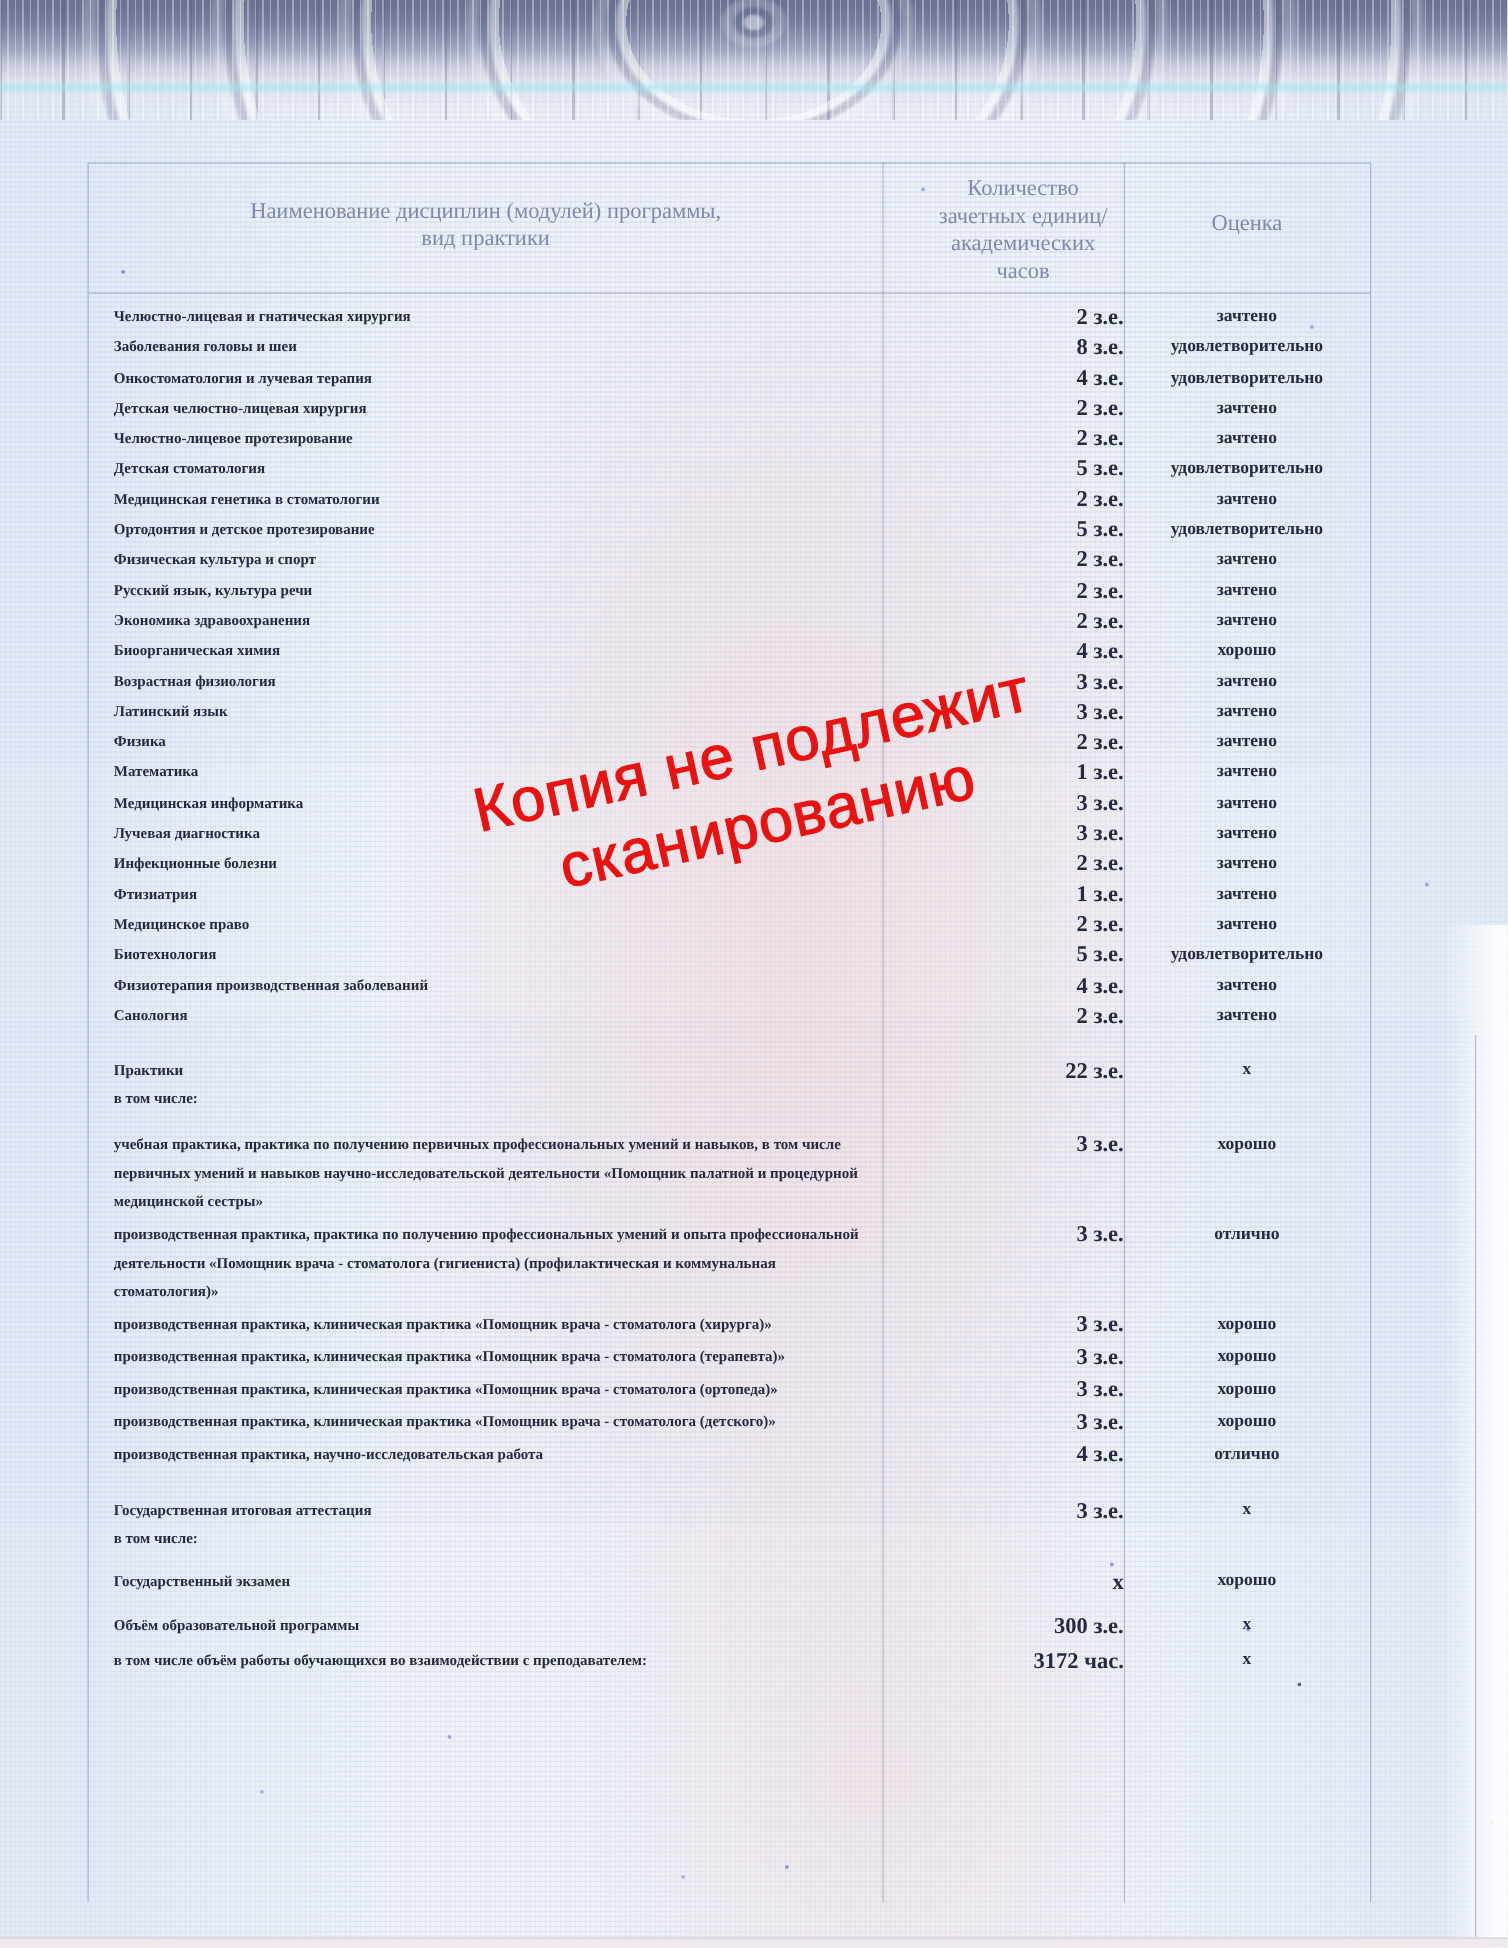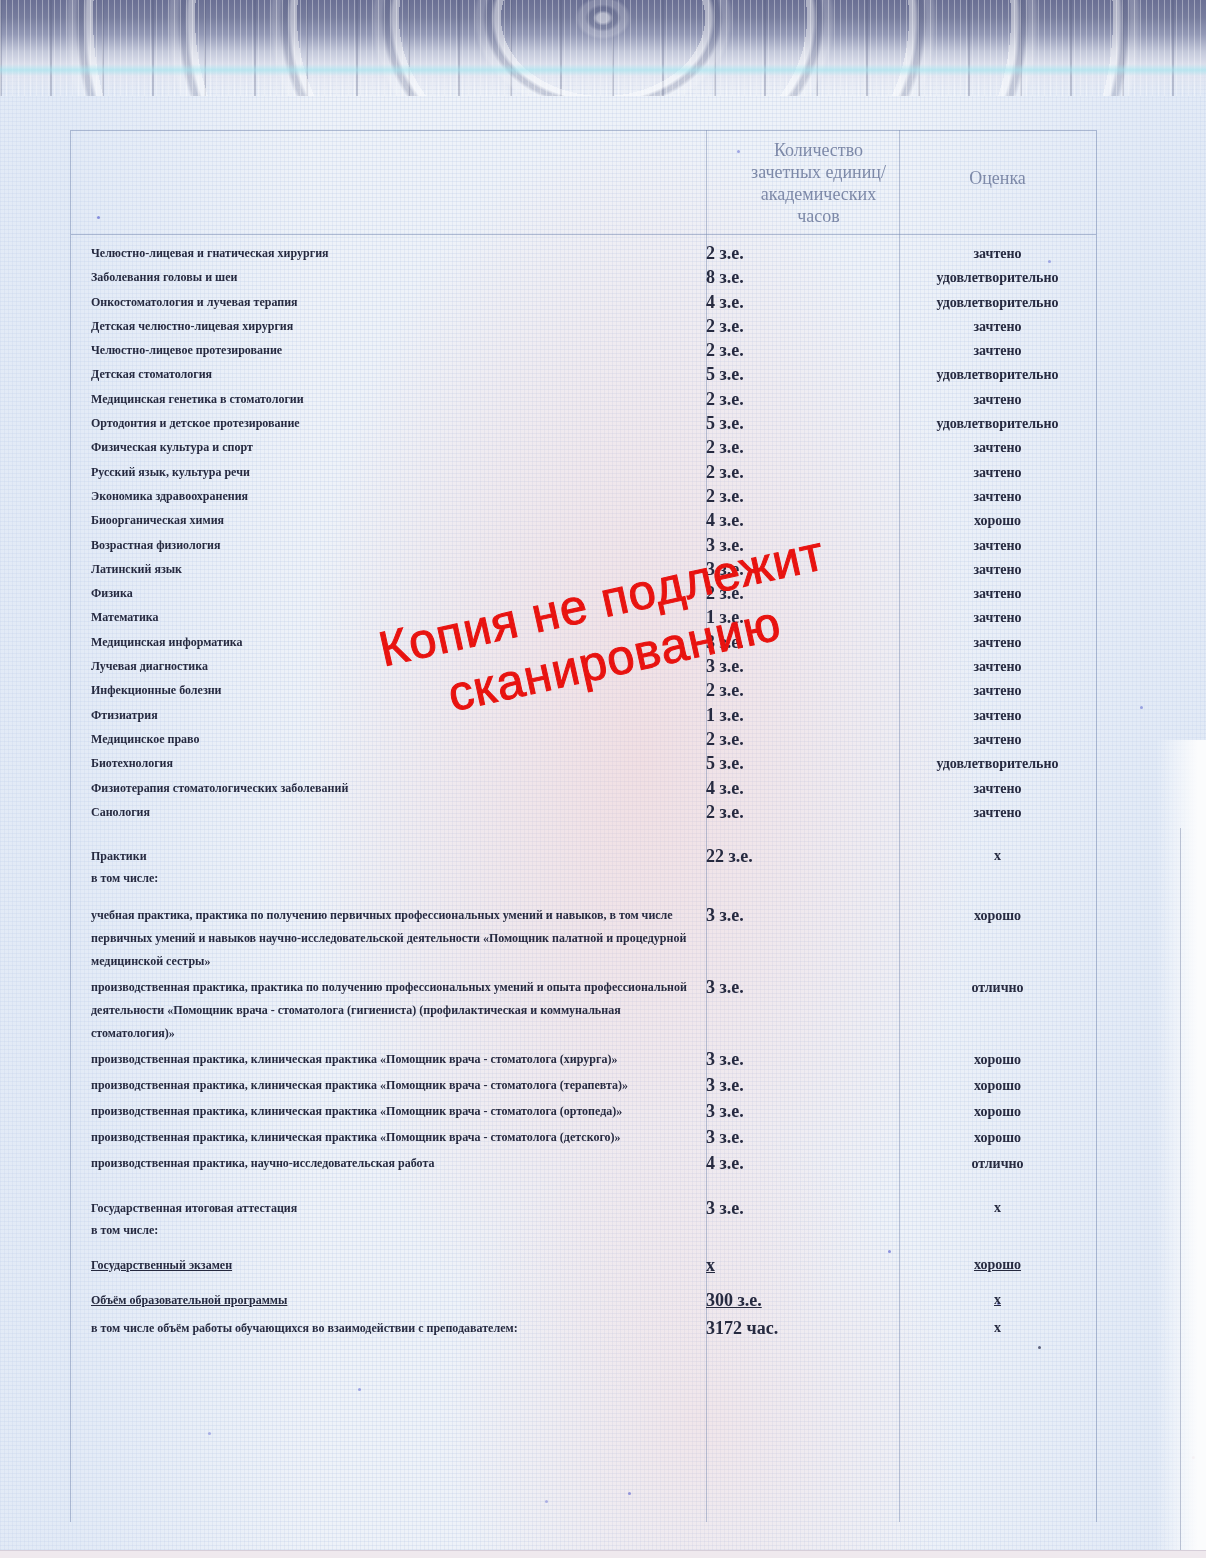"Наименование дисциплин (модулей)" div.th-name { html: none -> <div> <div>Наименование дисциплин (модулей) программы,</div> <div>вид практики</div> </div> }
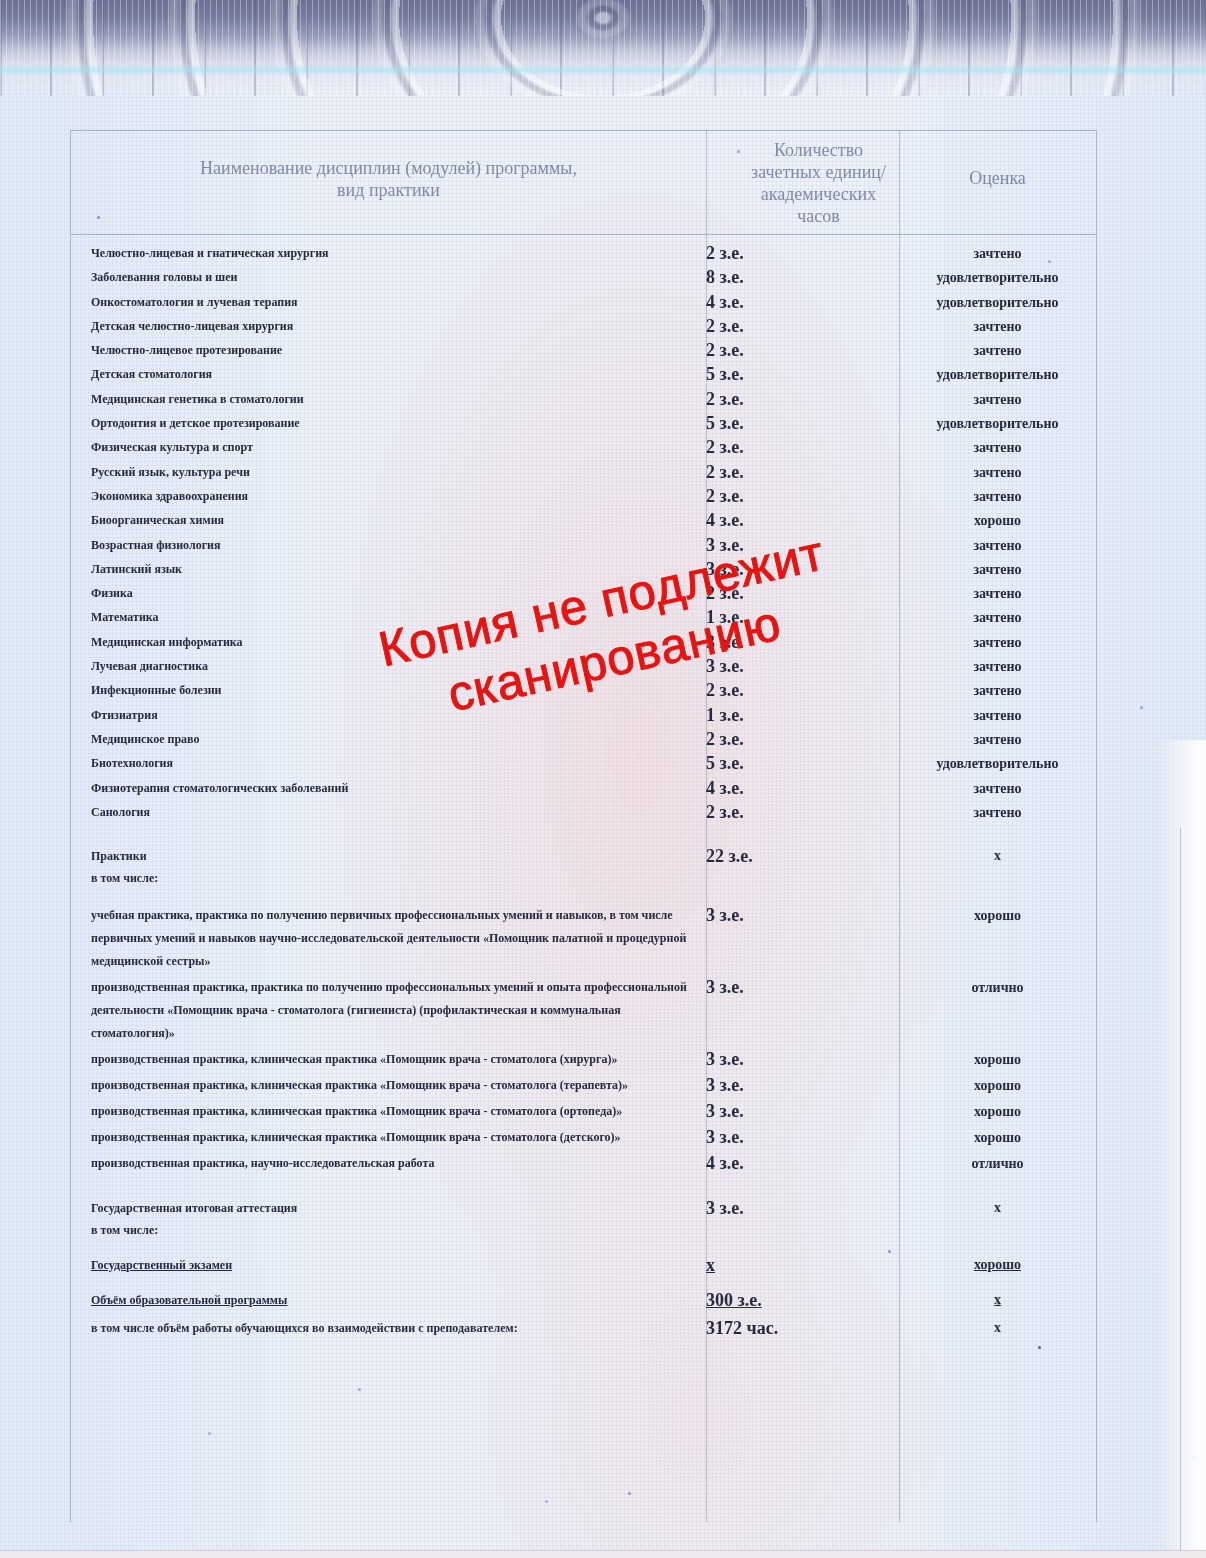"2 з.е." .cell.credits { text-align: left -> right }
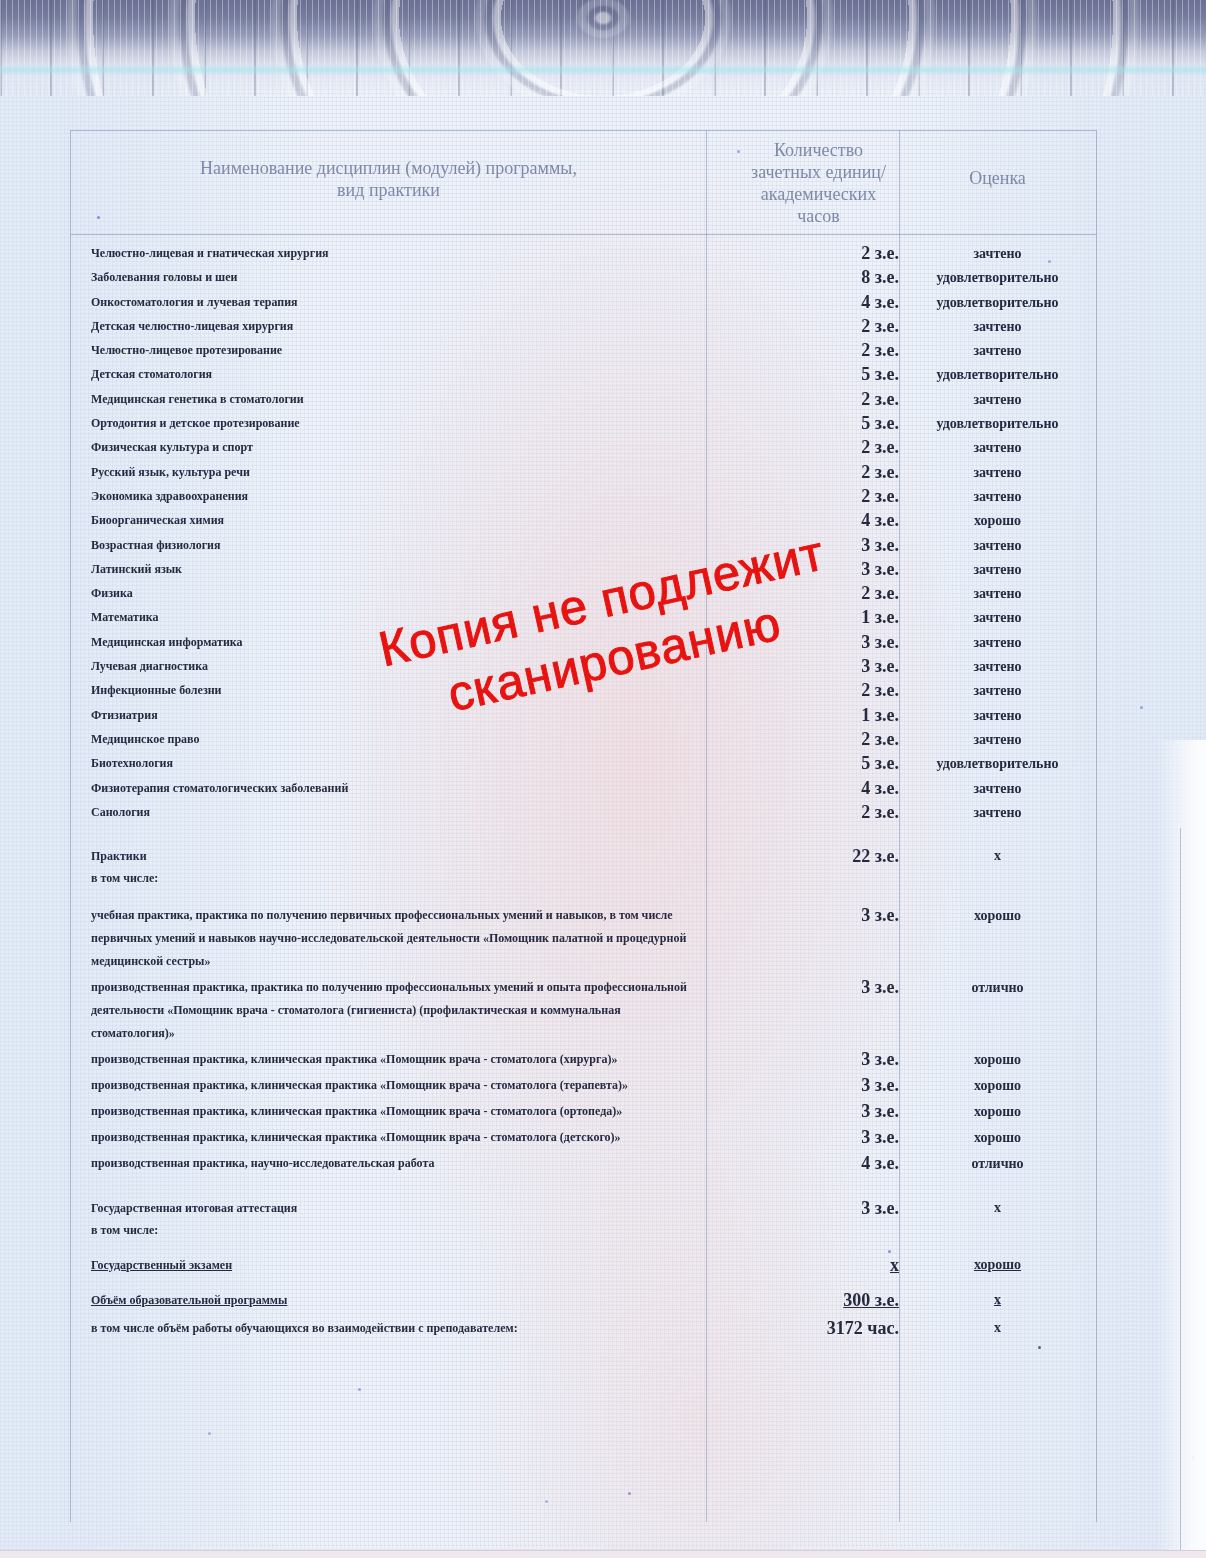"Физиотерапия стоматологических" div.main { text: стоматологических -> производственная }
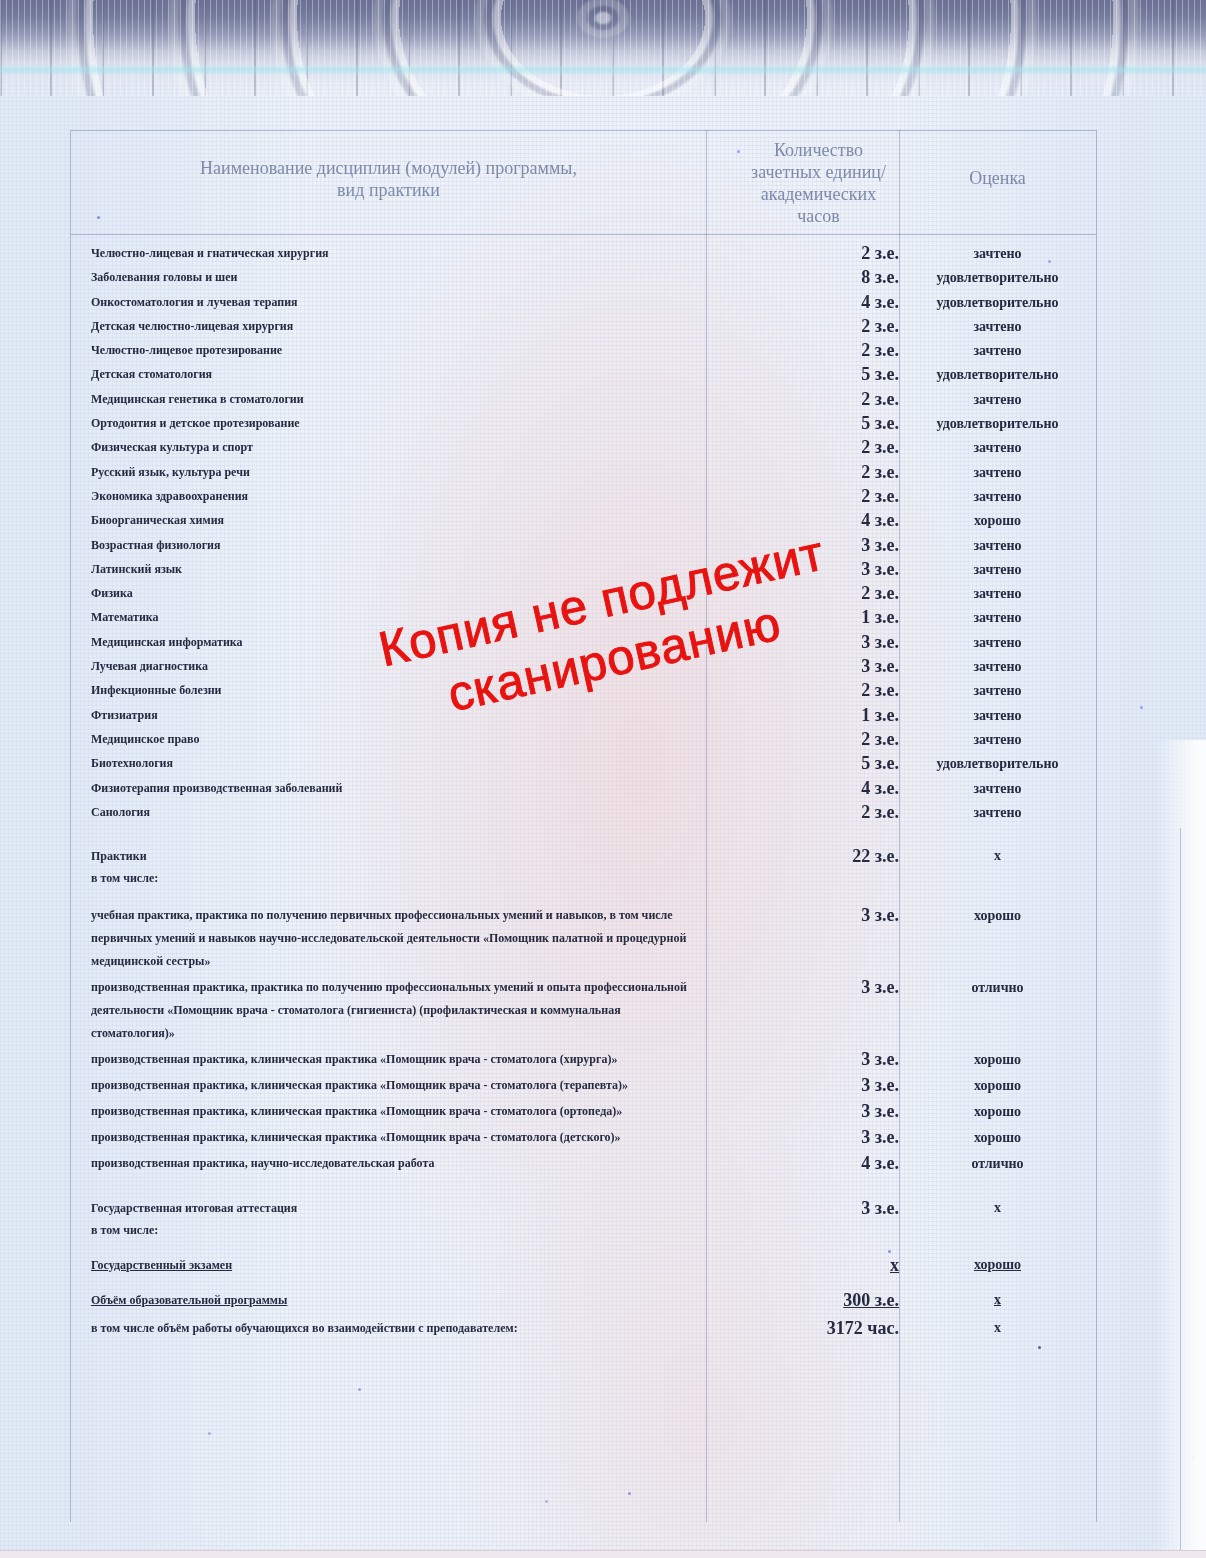"Государственный экзамен" .r-exam { text-decoration: underline -> none }
